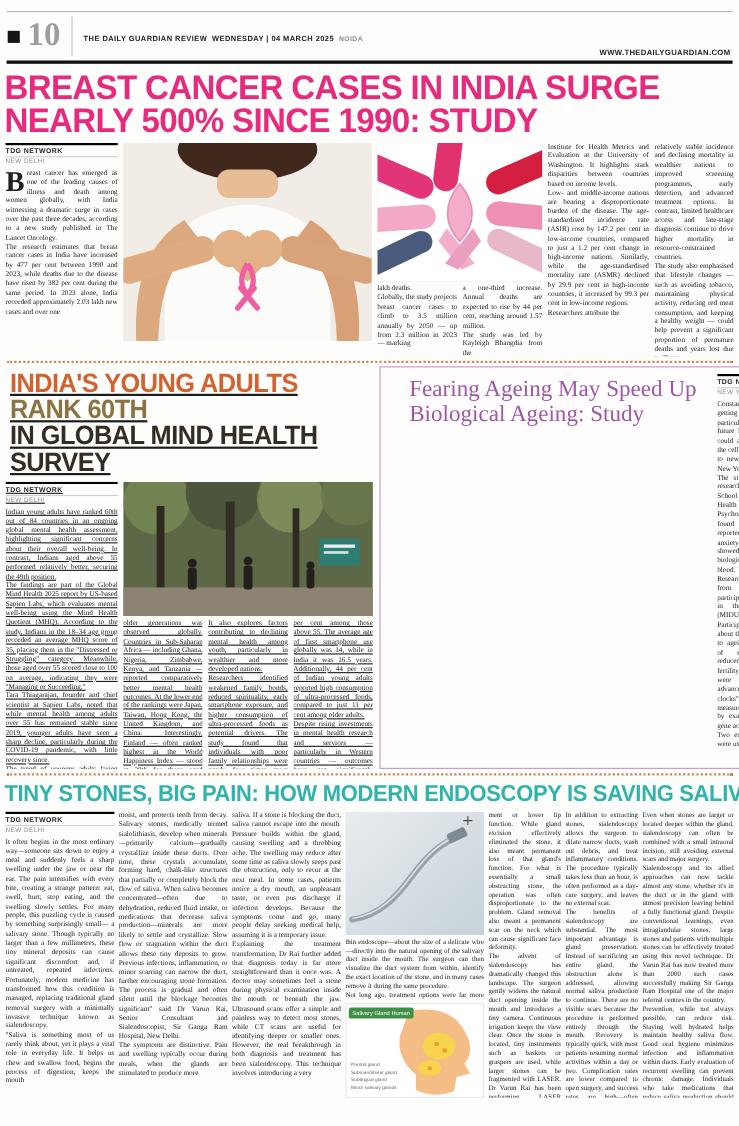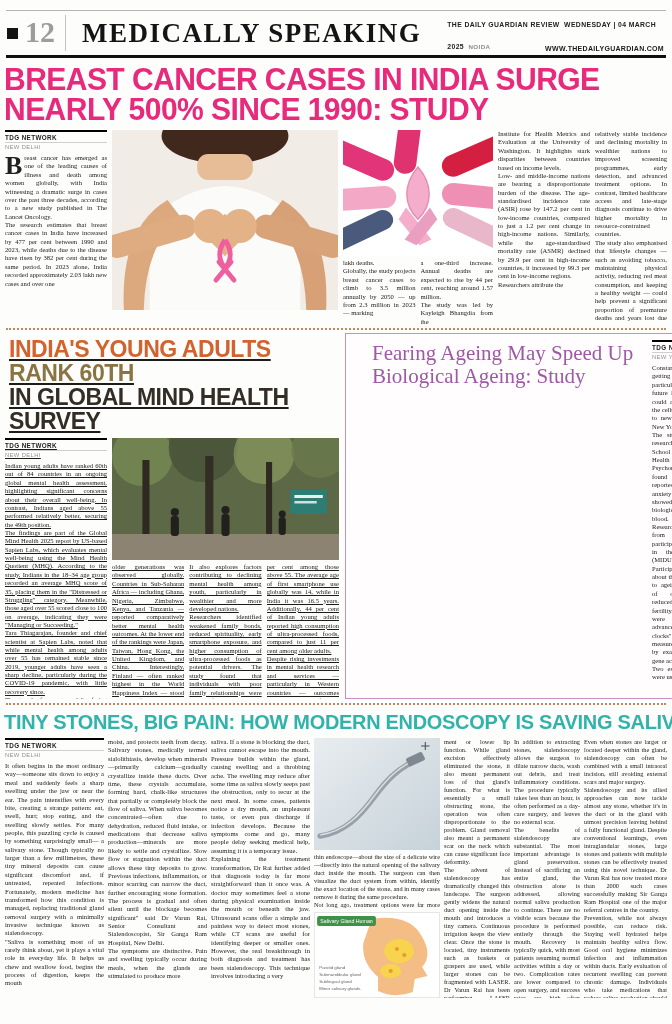"12" span.pgnum { text: 12 -> 10 }
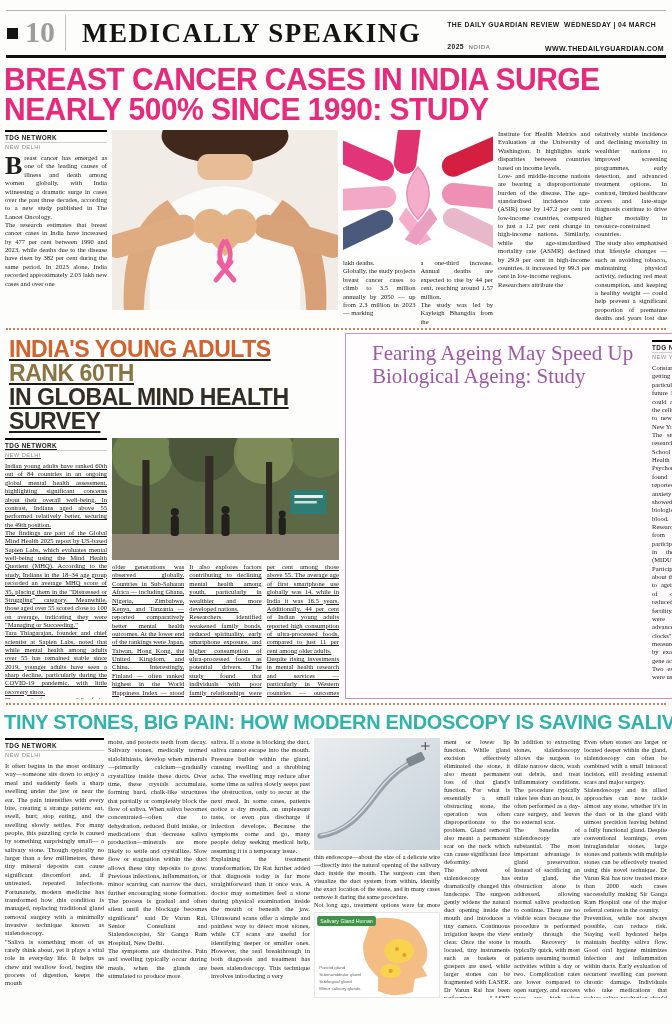"MEDICALLY SPEAKING" span.masthead { html: <span>MEDICALLY SPEAKING</span> -> none }
